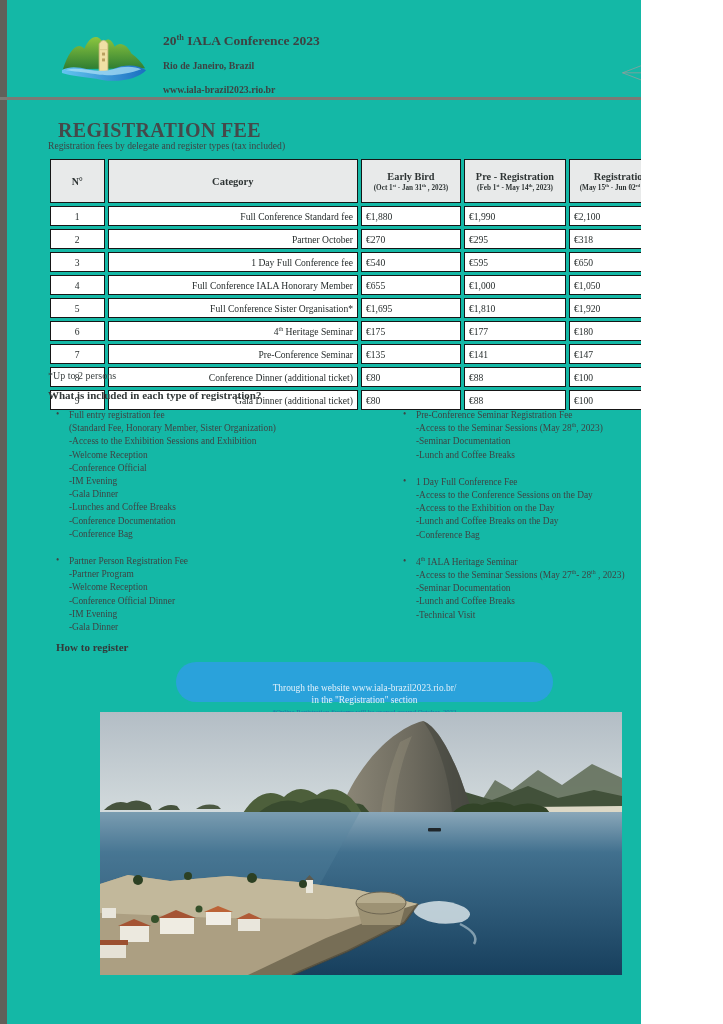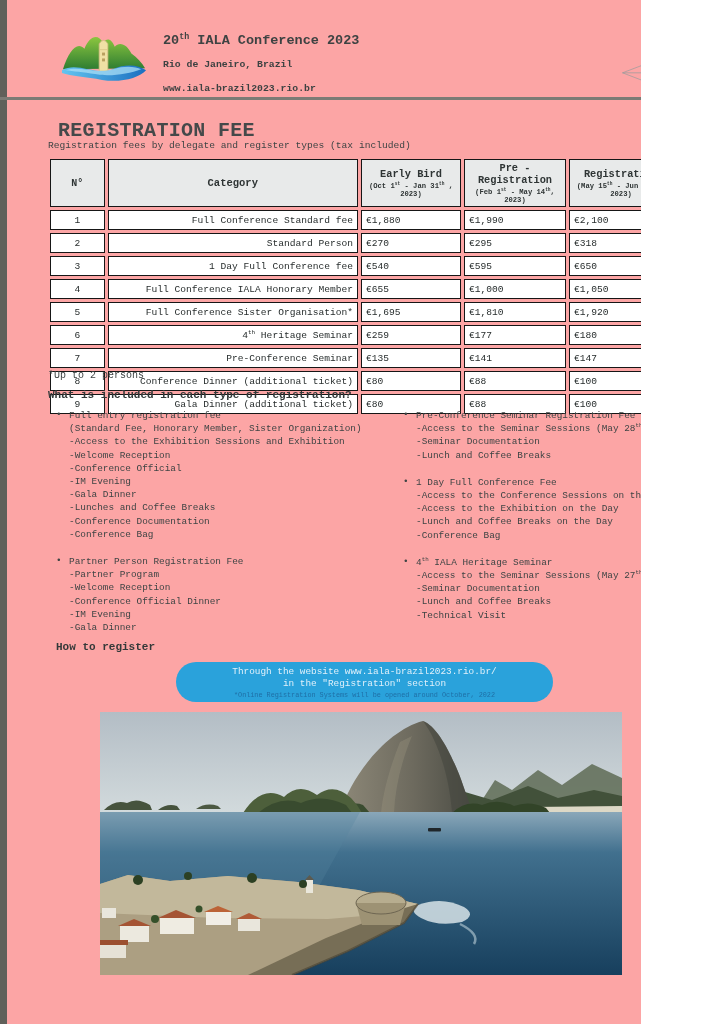"20th IALA Conference 2023" .page { background: #fca5a5 -> #14b8a6; font-family: Liberation Mono, monospace -> Liberation Serif, serif }
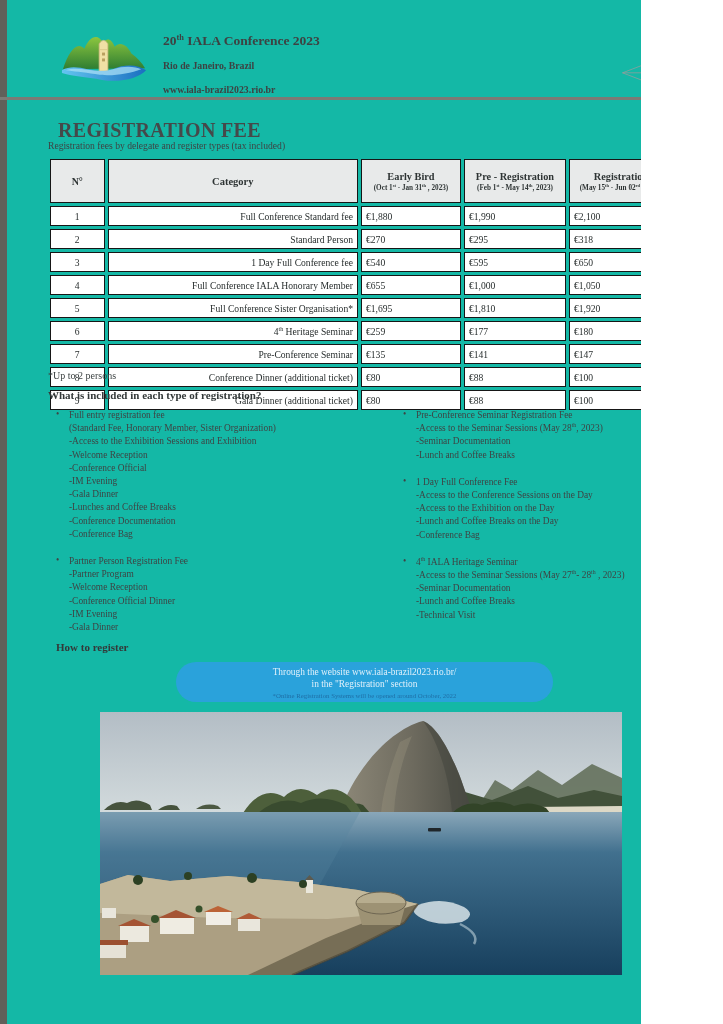"Standard Person" td.c-cat { text: Standard Person -> Partner October }
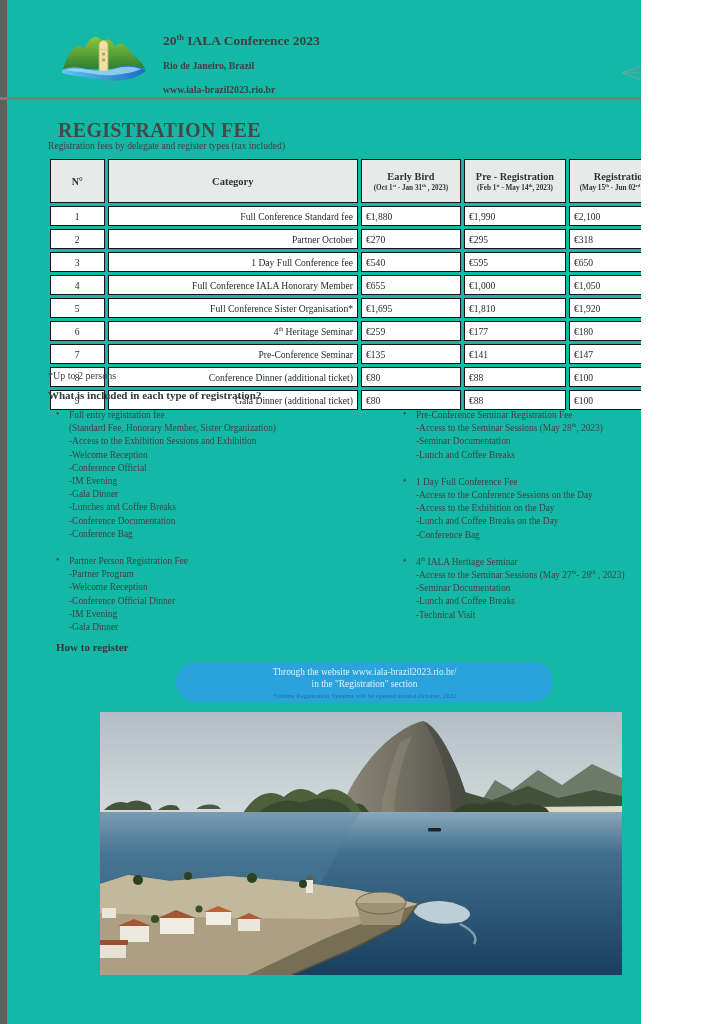"€259" td.c-price { text: €259 -> €175 }
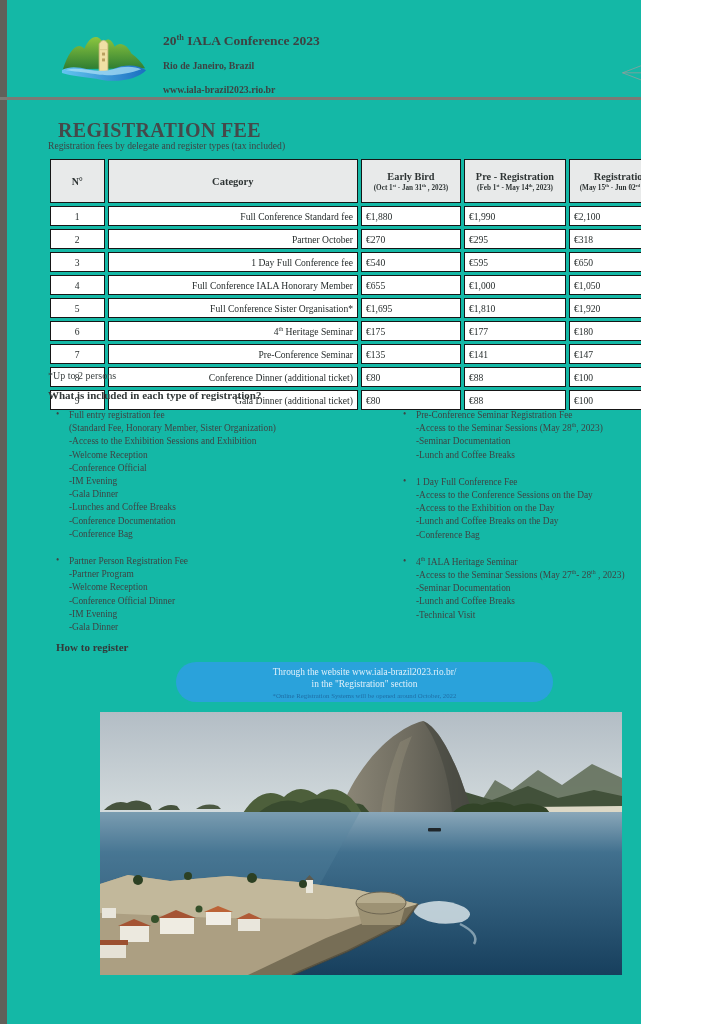"Through the website" .banner { padding-top: 4px -> 20px }
